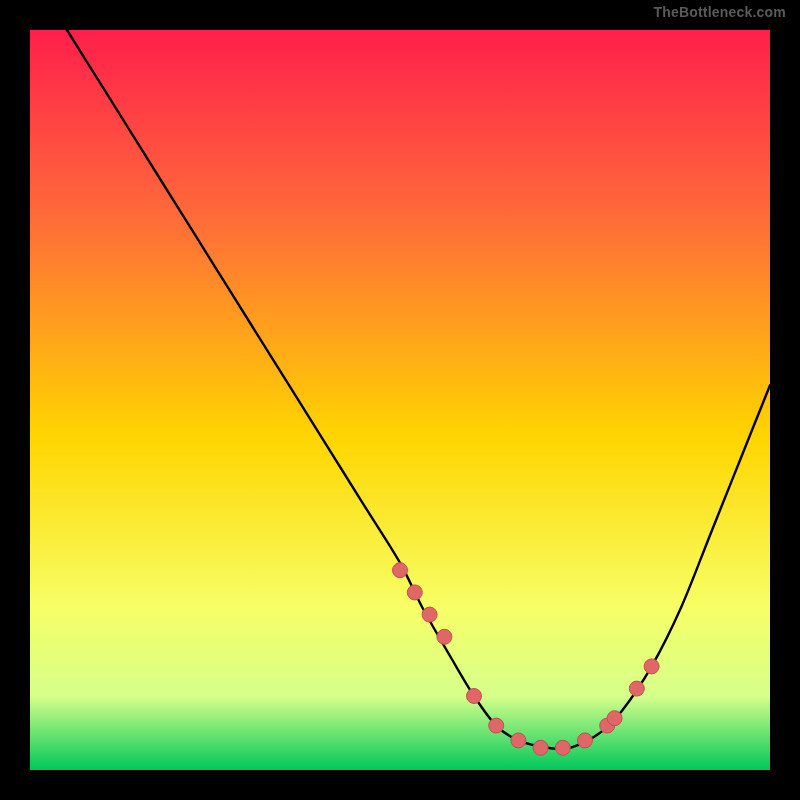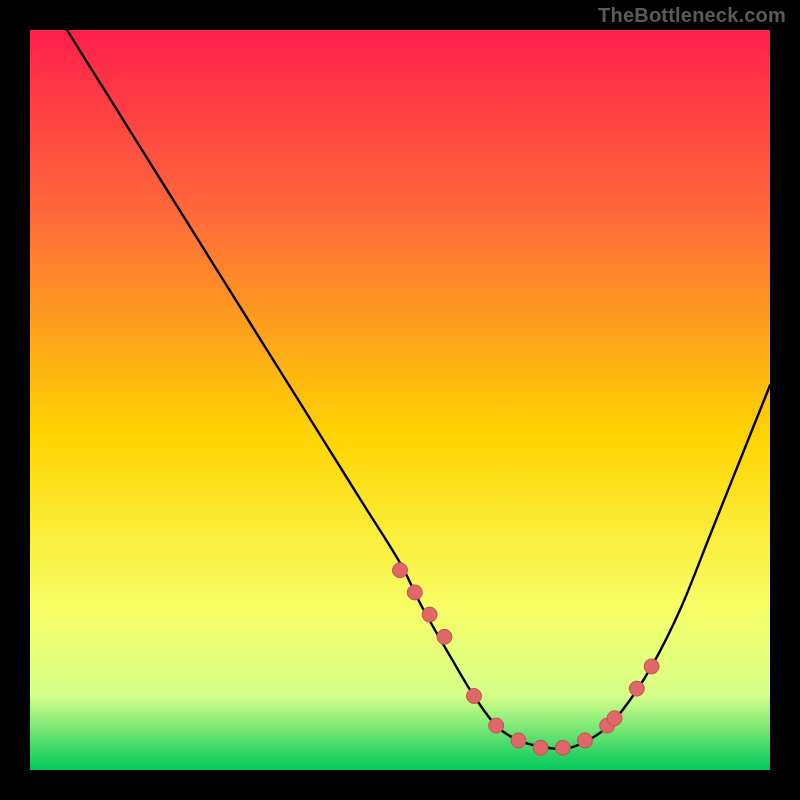"TheBottleneck.com" .watermark { font-size: 20px -> 14px }
